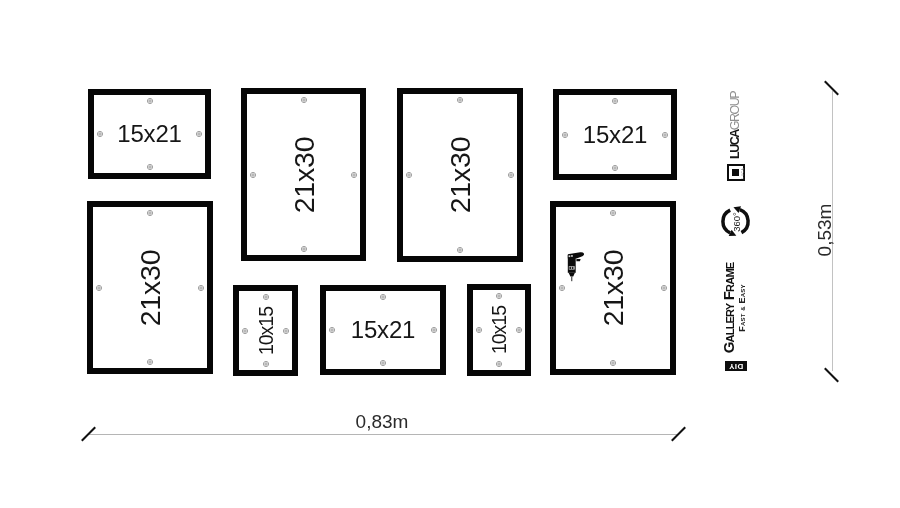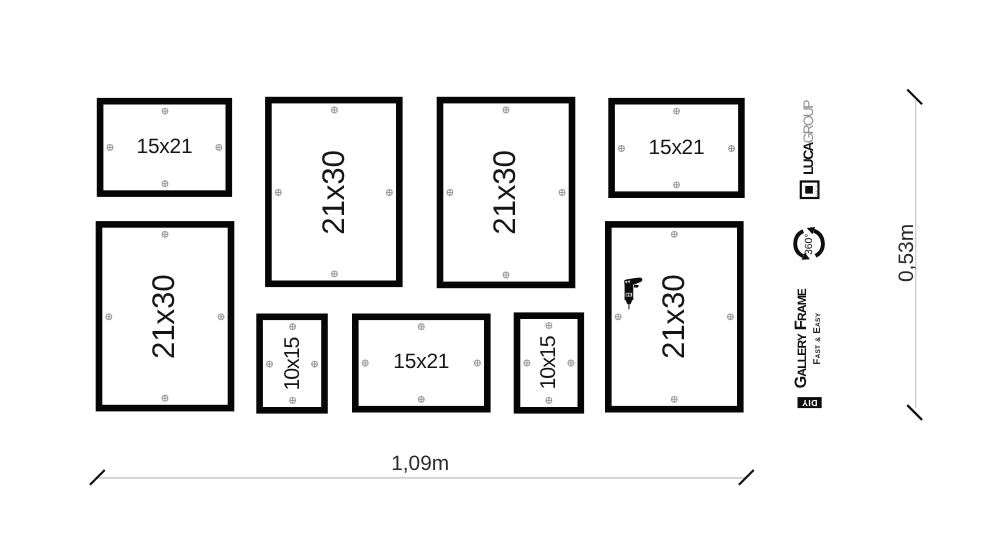"15x21" .s18 { font-size: 19px -> 24px }
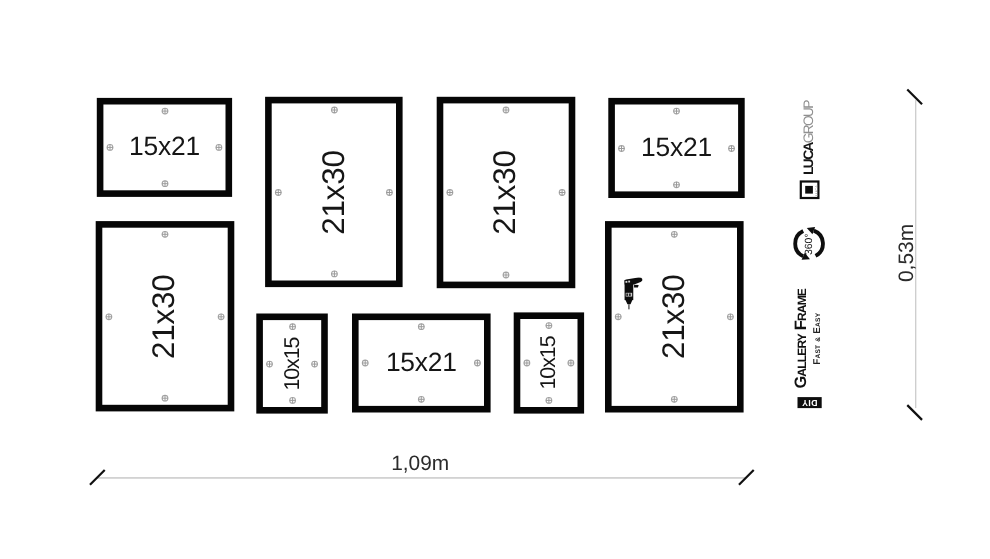"1,09m" div.dimtext { text: 1,09m -> 0,83m }
